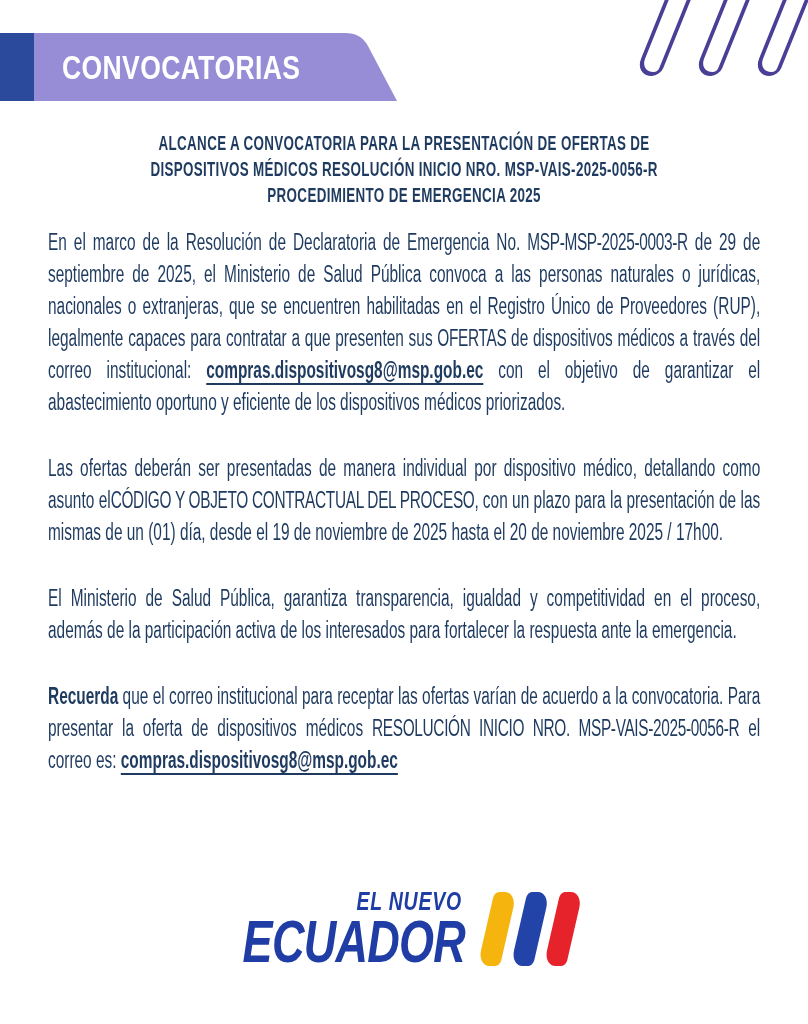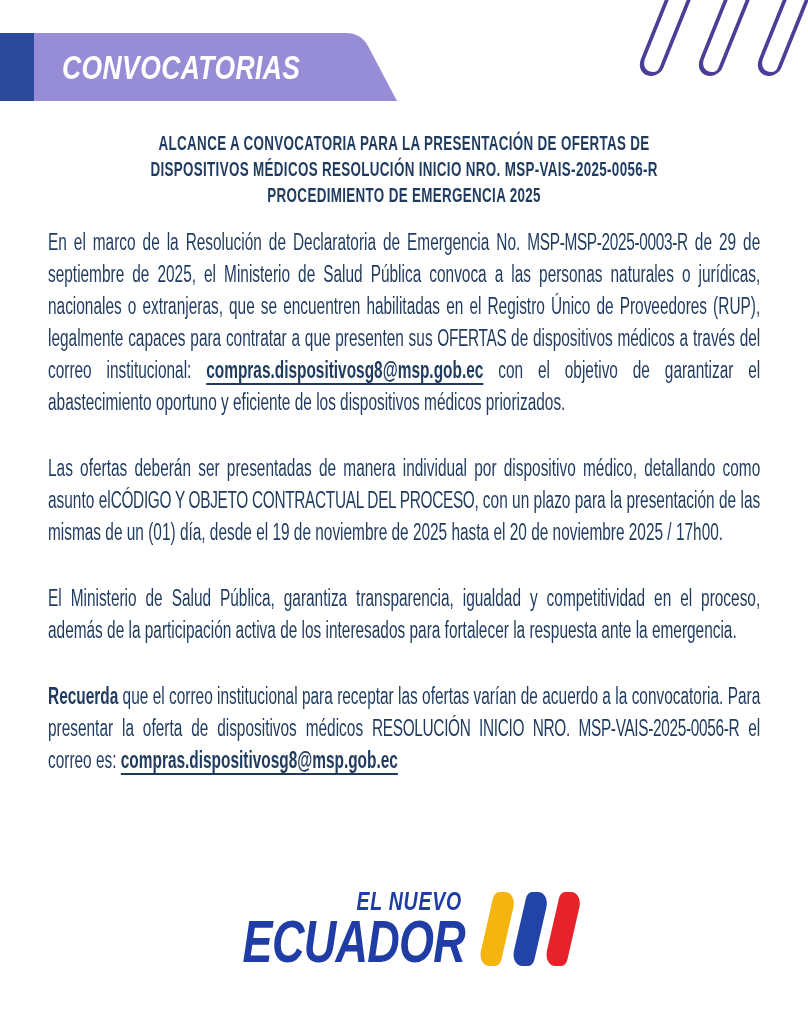"CONVOCATORIAS" .banner { font-style: italic -> none }
